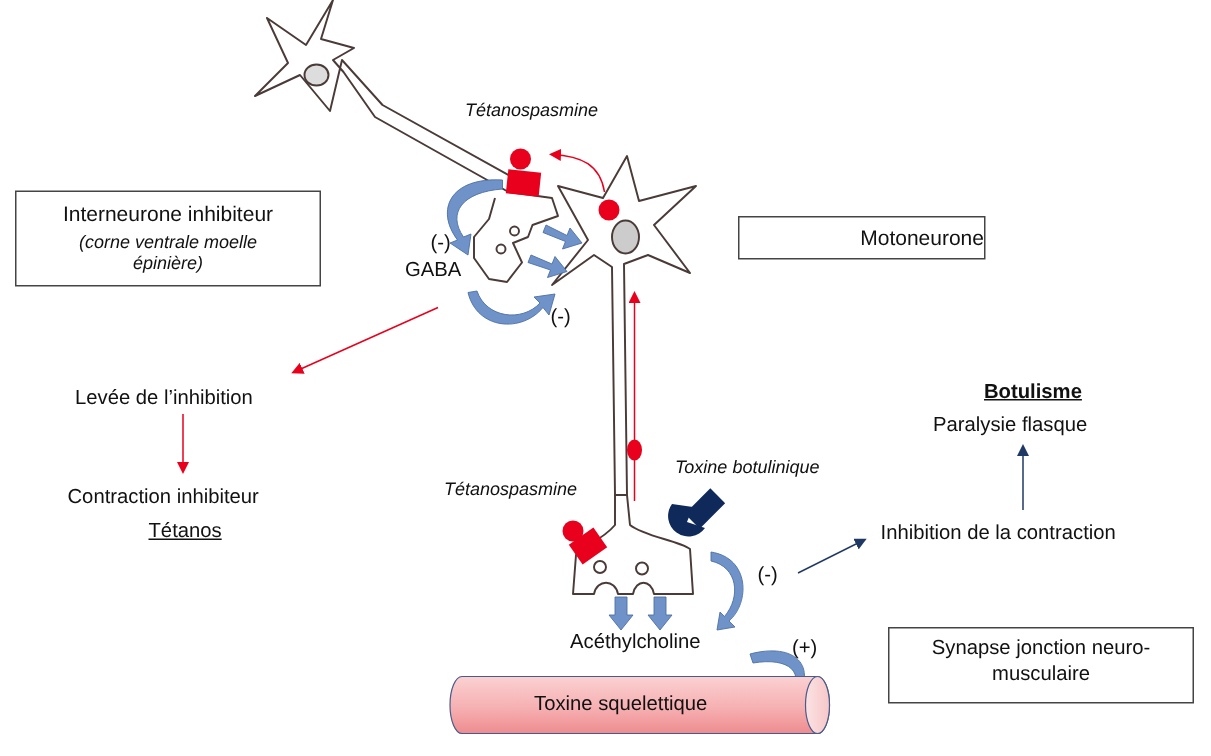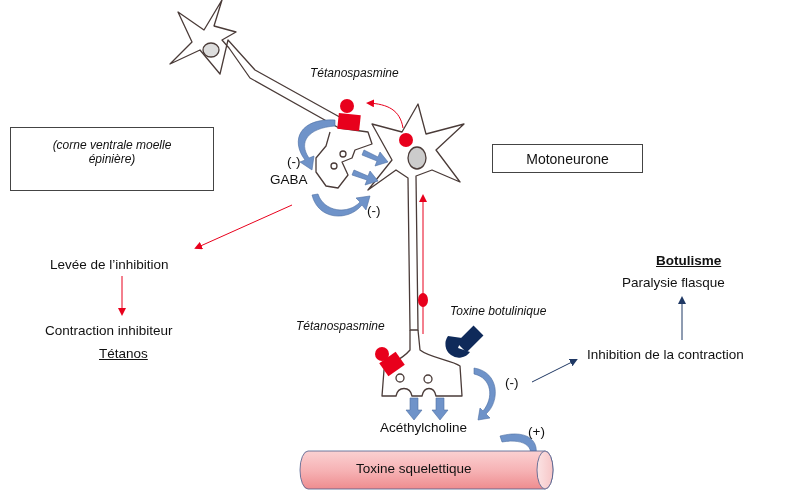"Interneurone inhibiteur" div { html: none -> <div>Interneurone inhibiteur</div> }
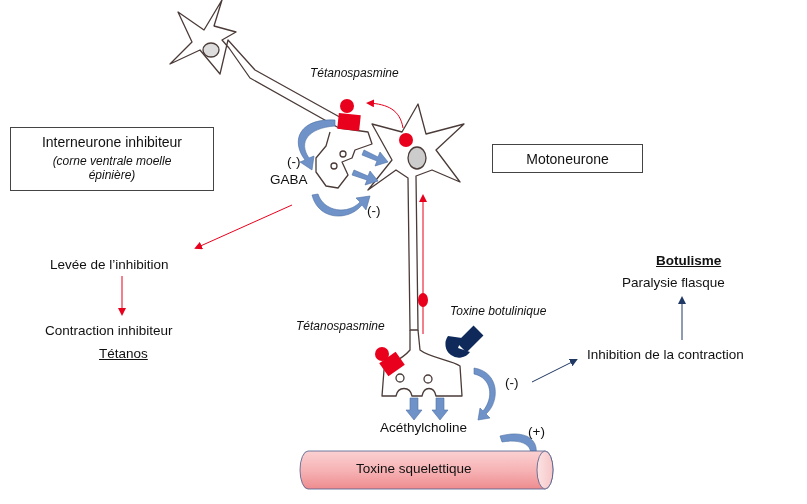"Motoneurone" div.box { text-align: none -> right; width: 151px -> 165px }
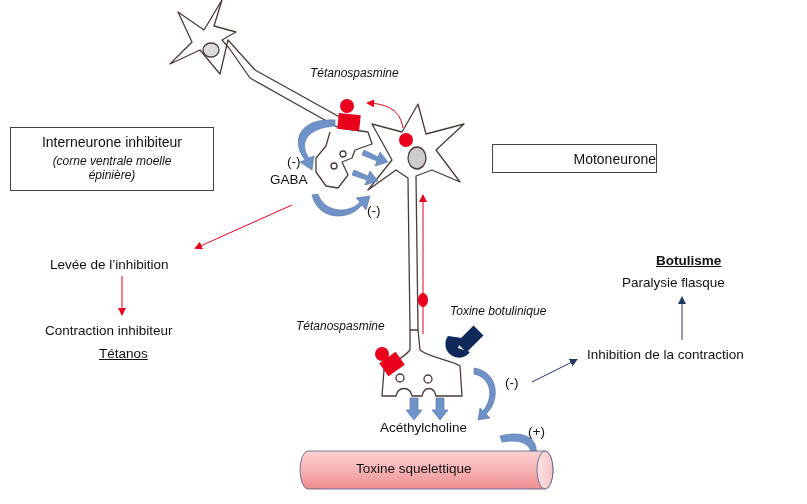"Synapse jonction neuro-" div.box { html: none -> <div> <div>Synapse jonction neuro-</div> <div>musculaire</div> </div> }
